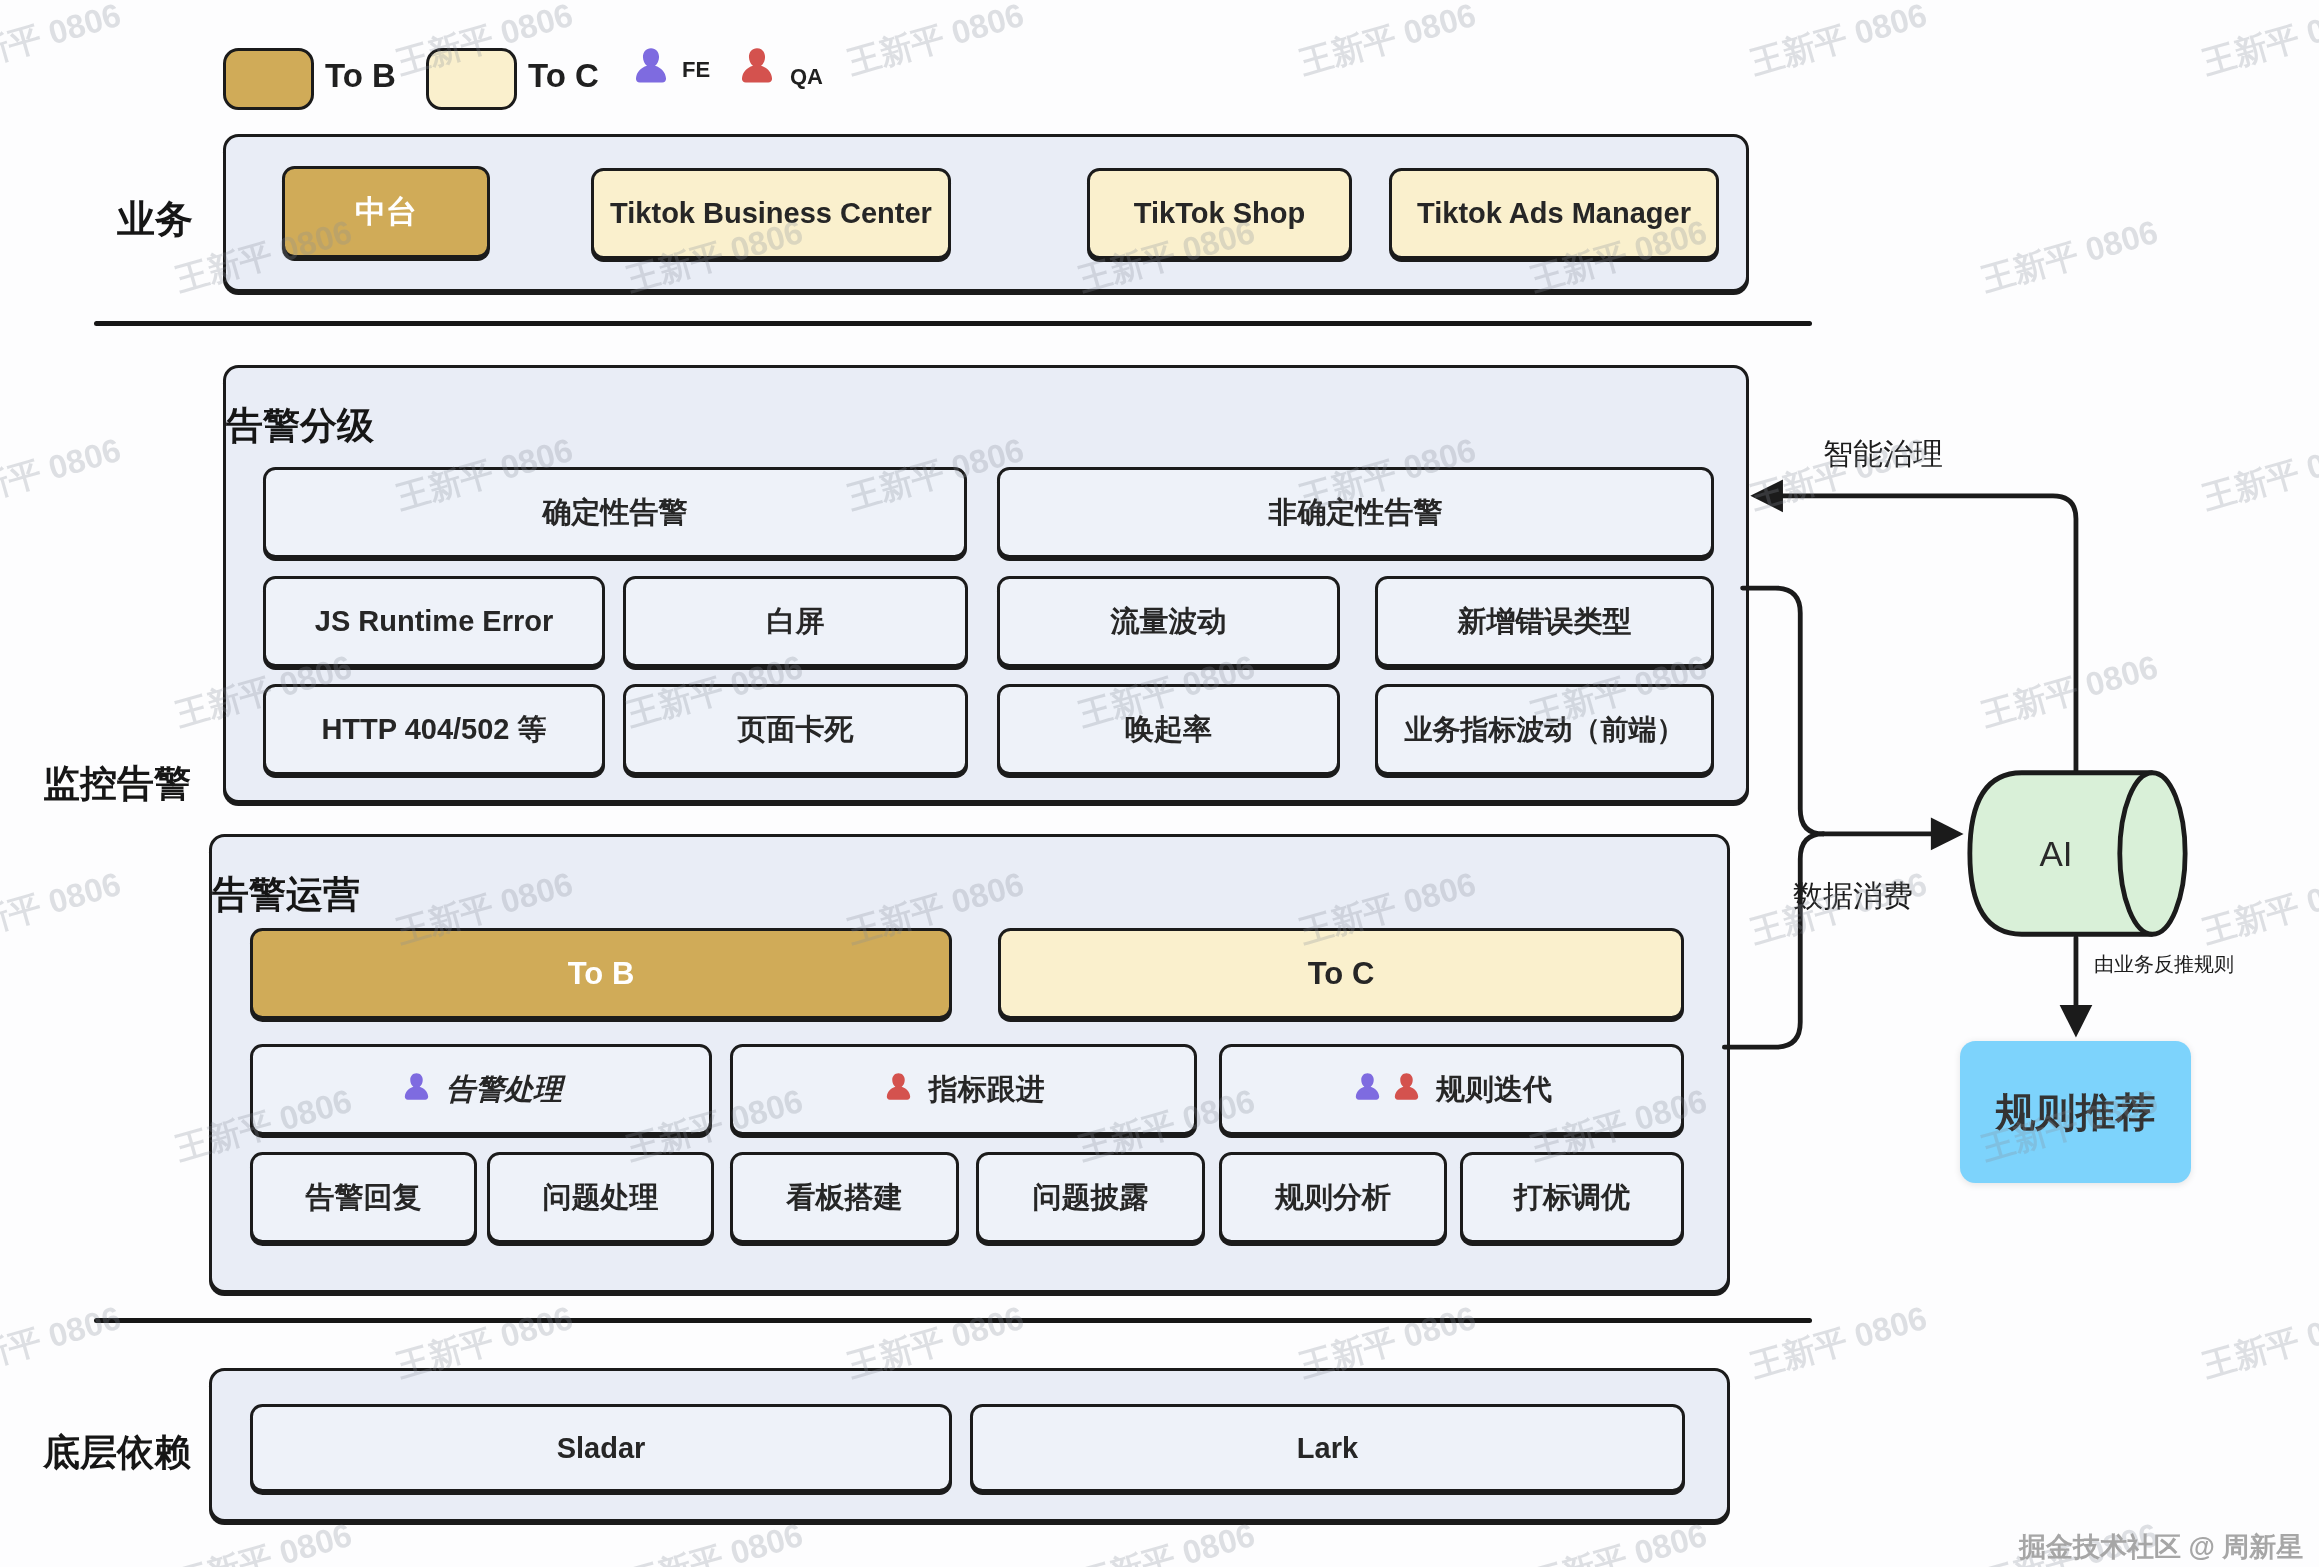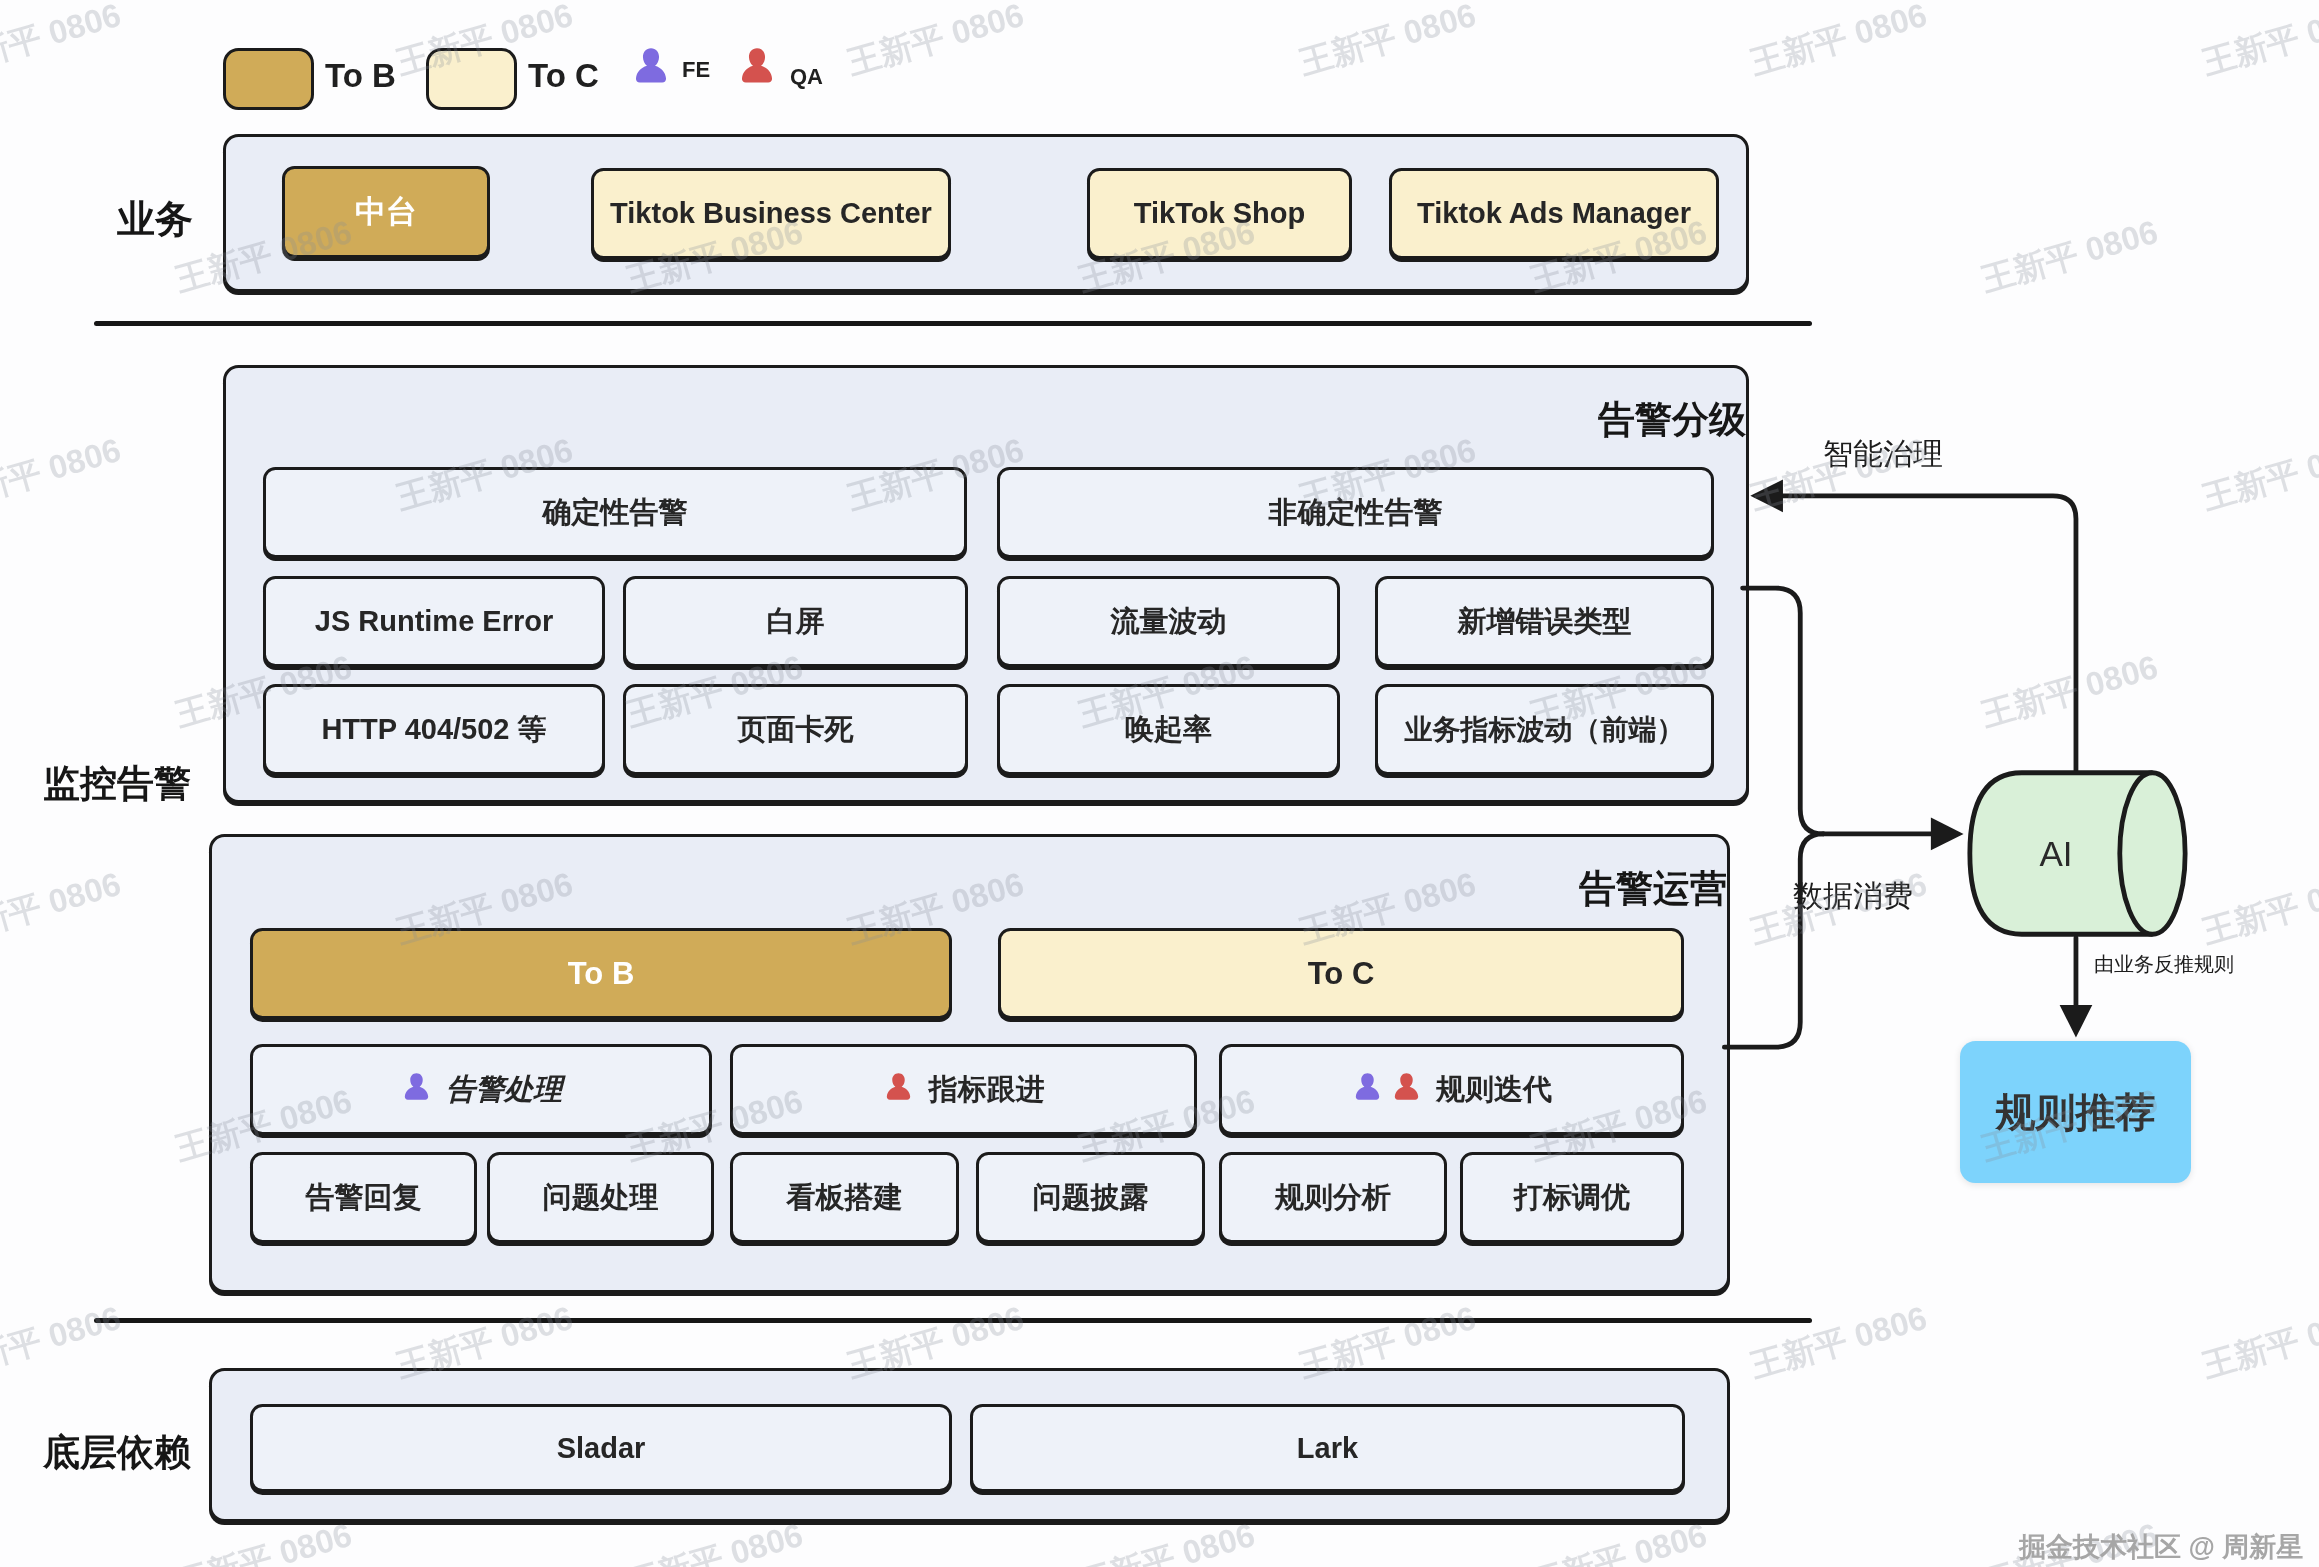"告警分级" .container-title { text-align: right -> left; top: 27px -> 33px }
